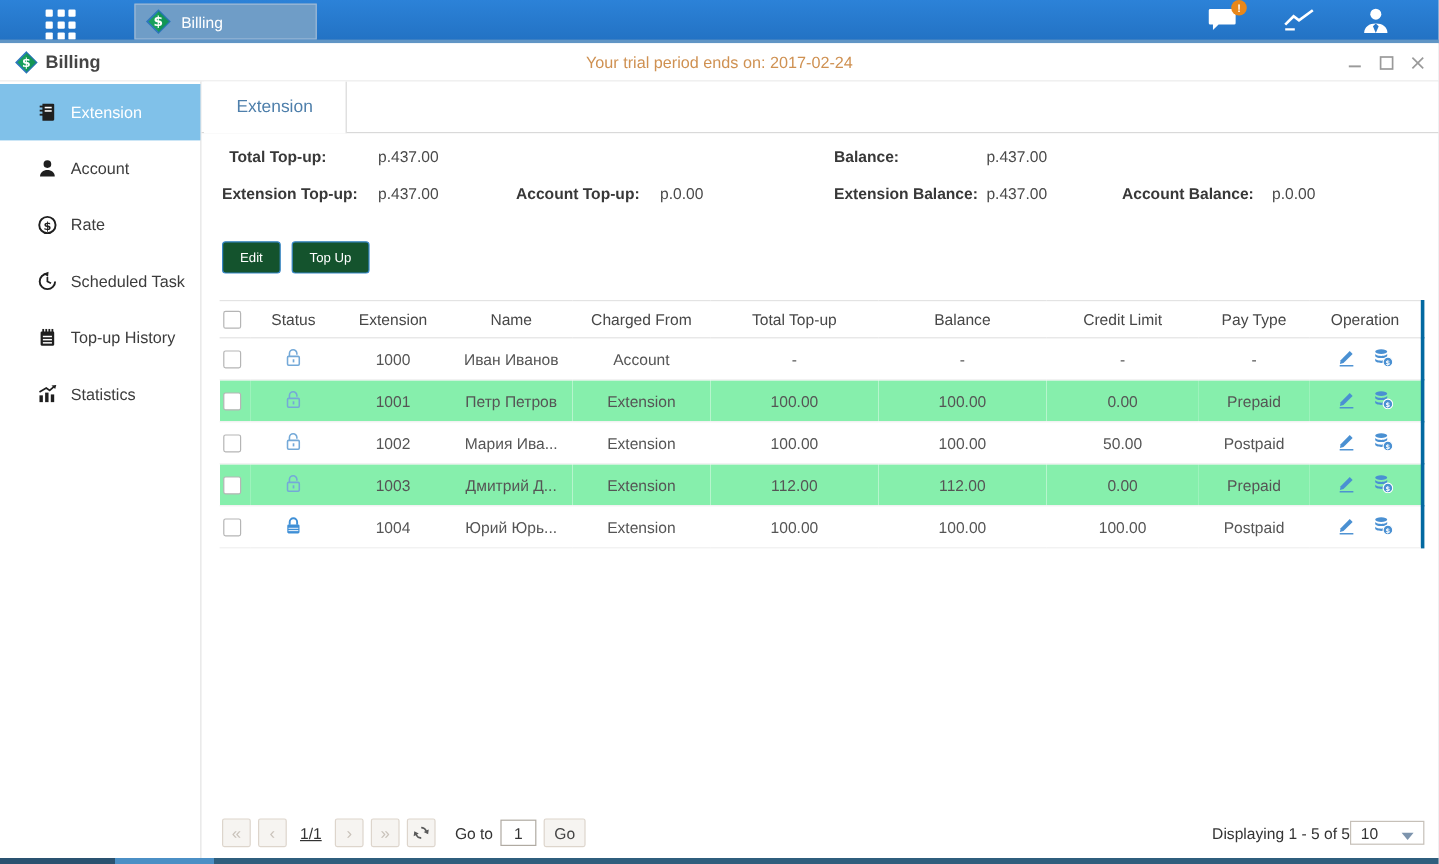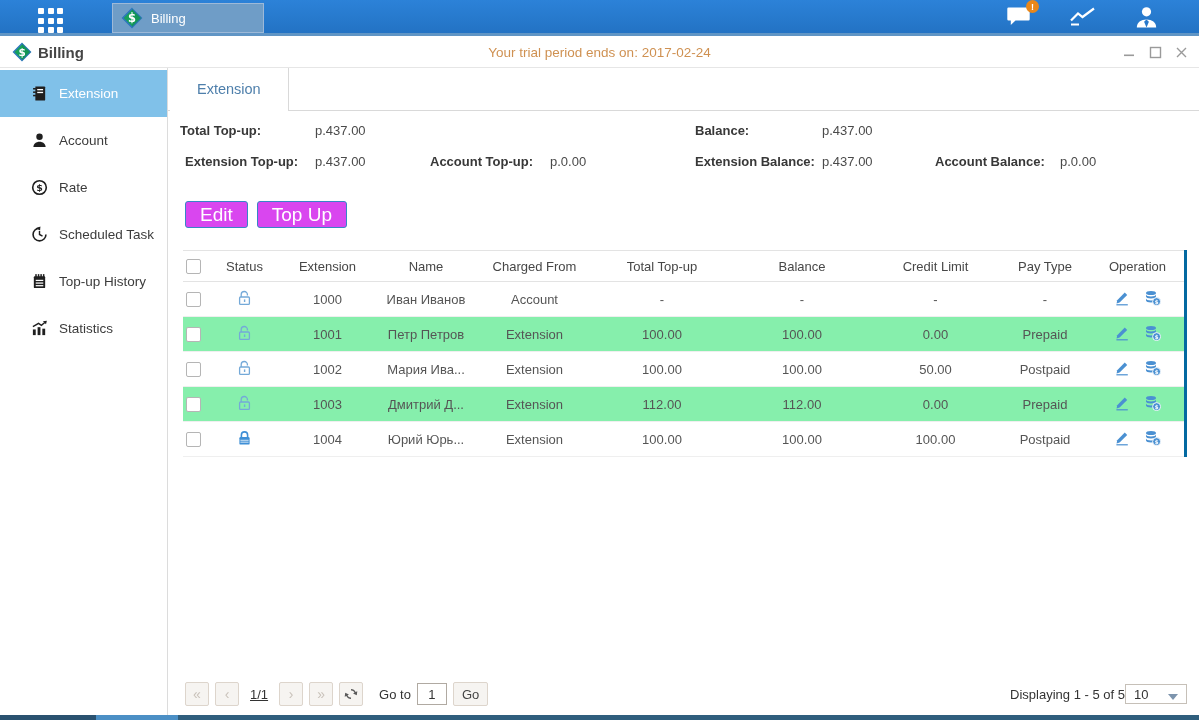"Total Top-up:" span.s-lab { left: 12px -> 23px }
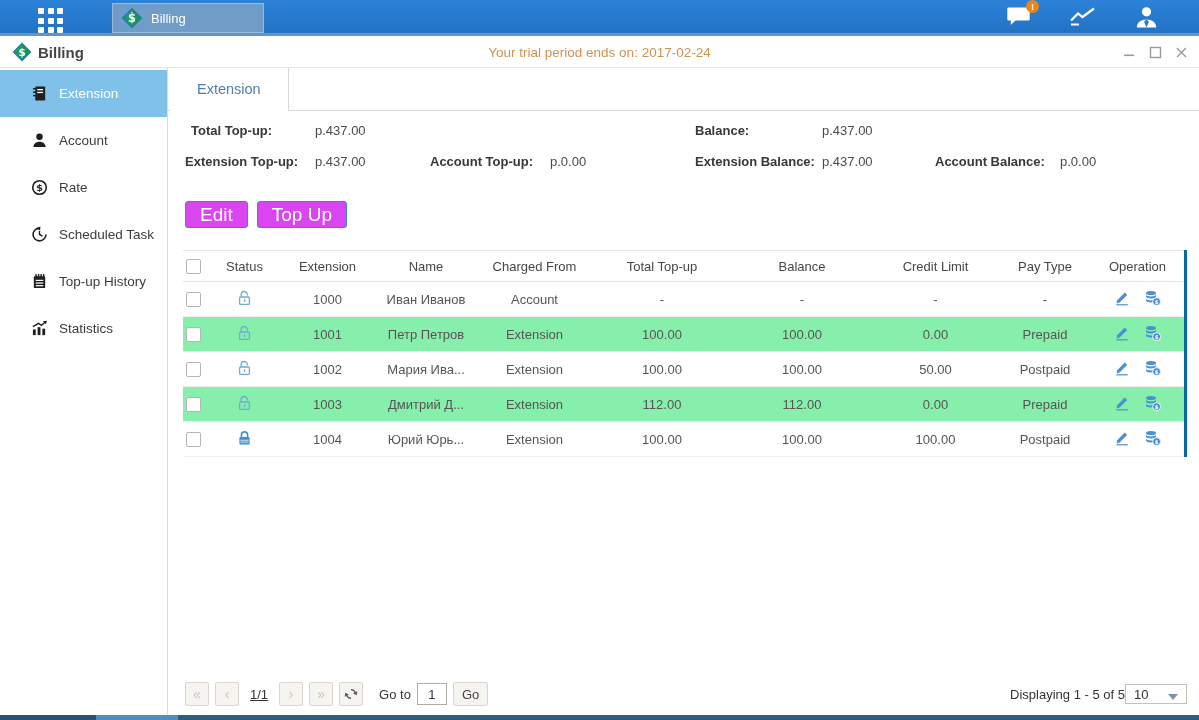"Edit" .btn-blue { background: #d946ef -> #14532d; font-size: 19px -> 11px }
